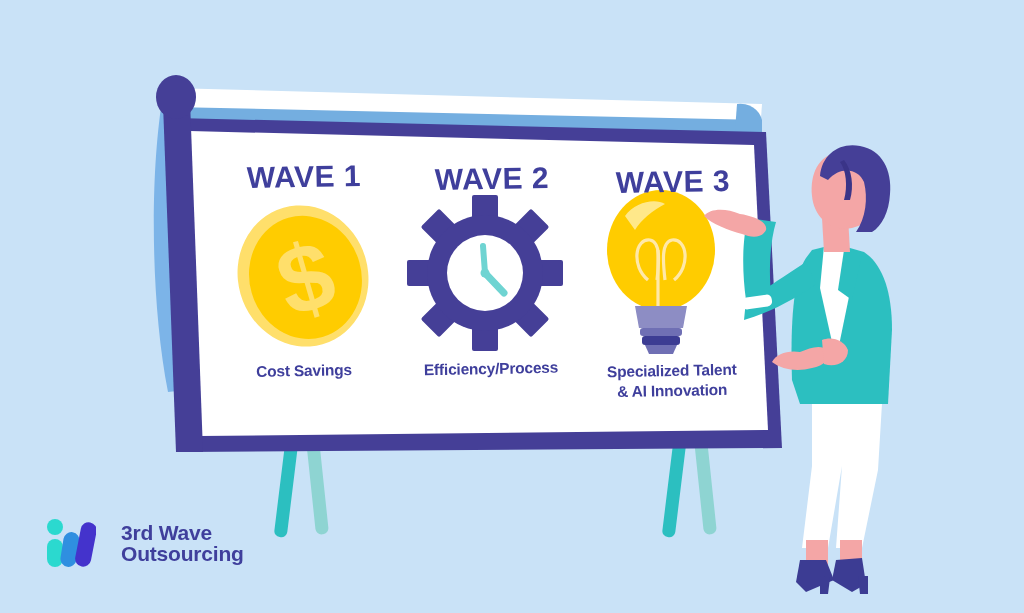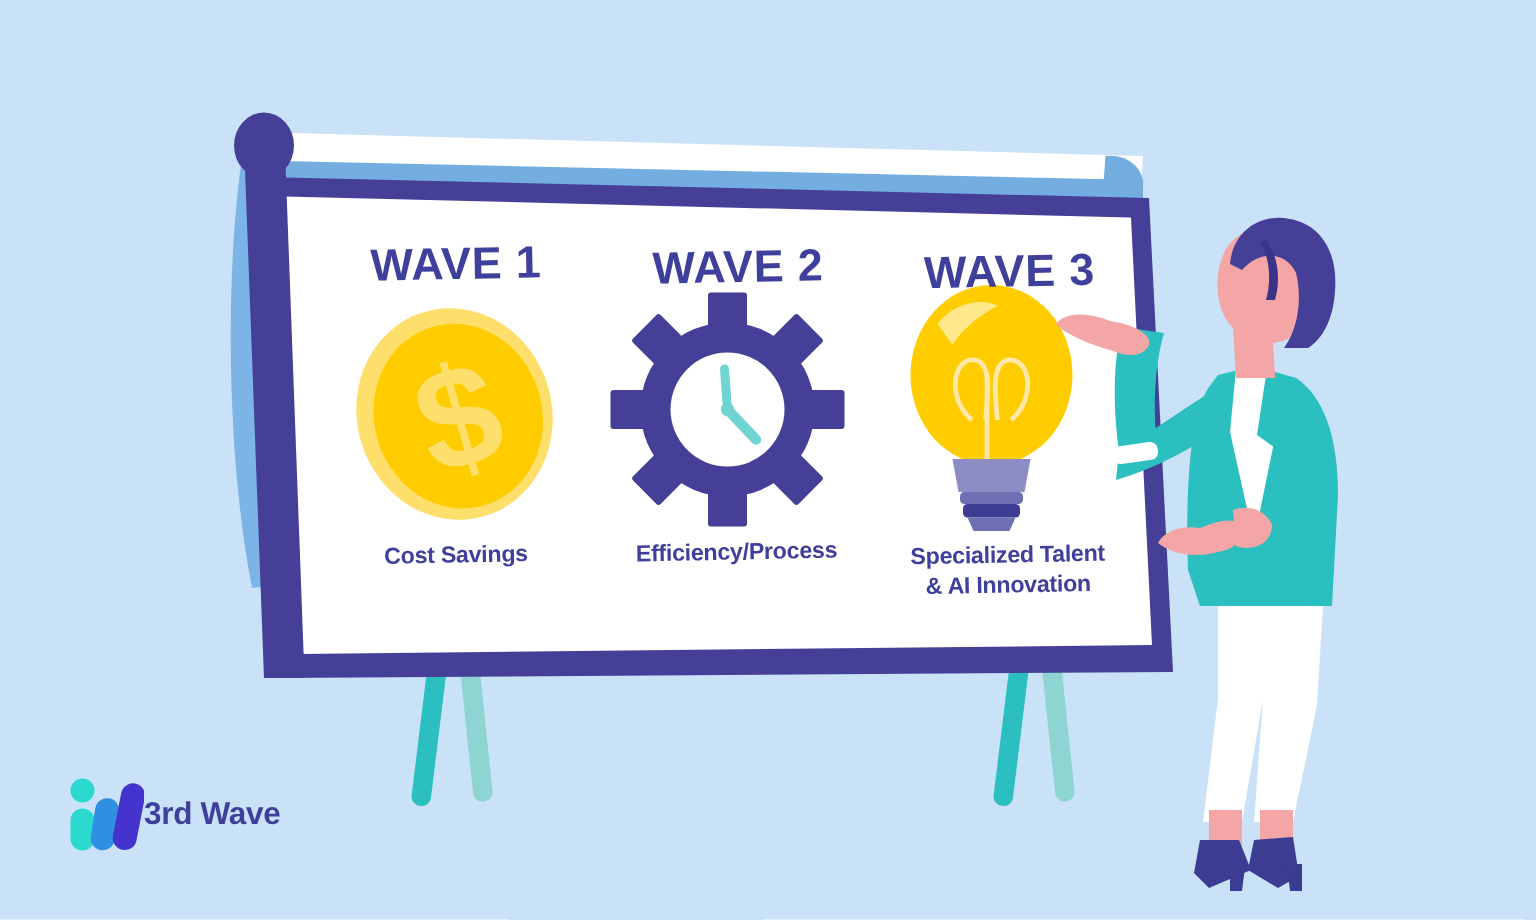"3rd Wave" #logo { gap: 0 -> 25px }
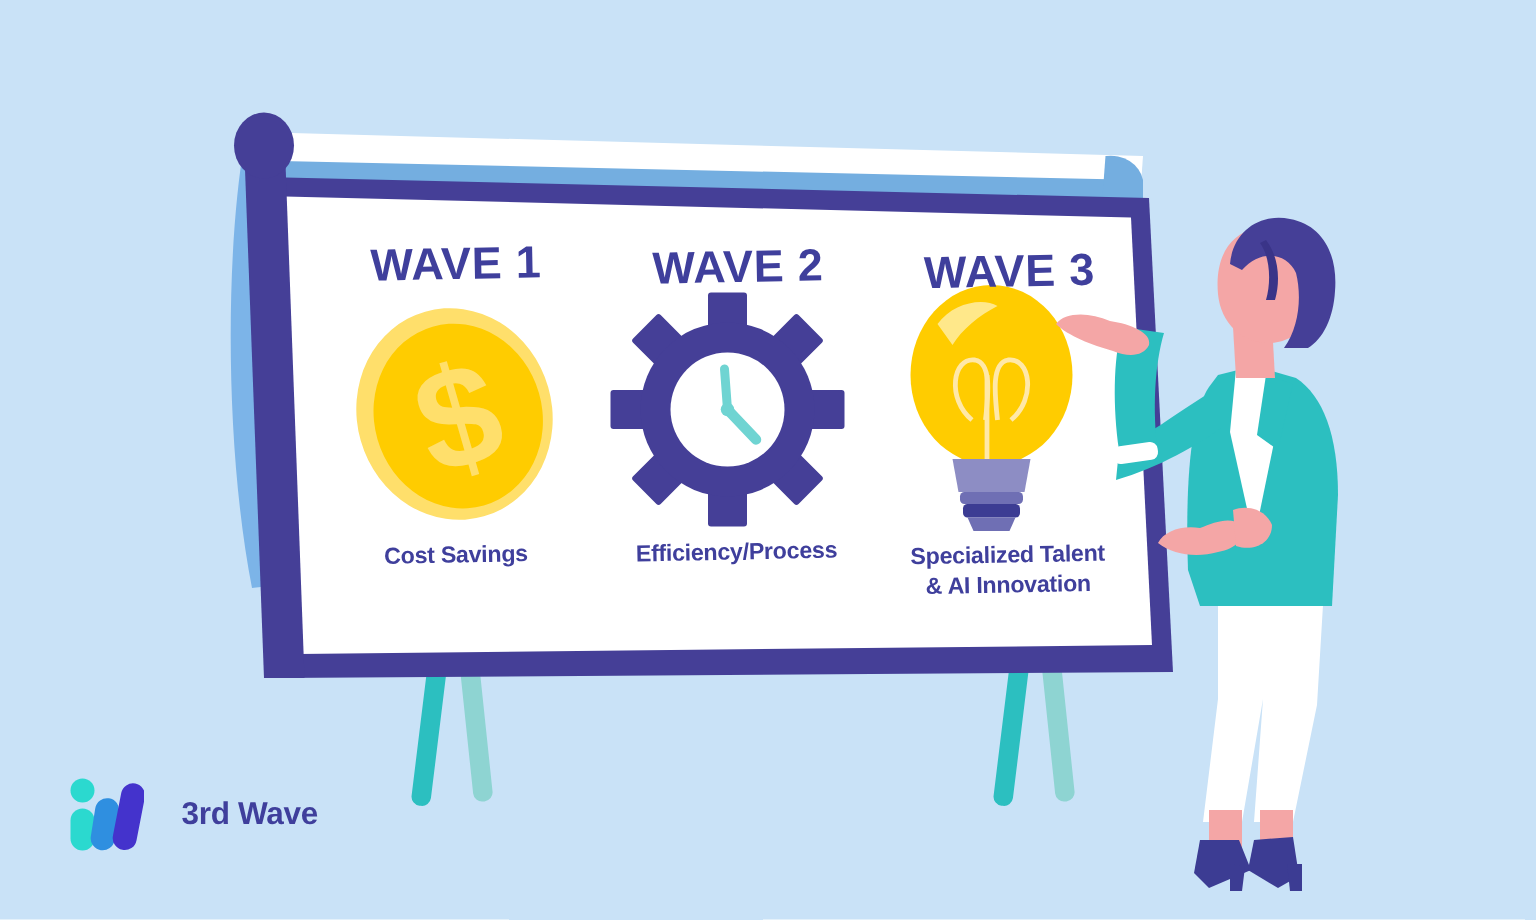"Outsourcing" div { html: none -> <div>Outsourcing</div> }
